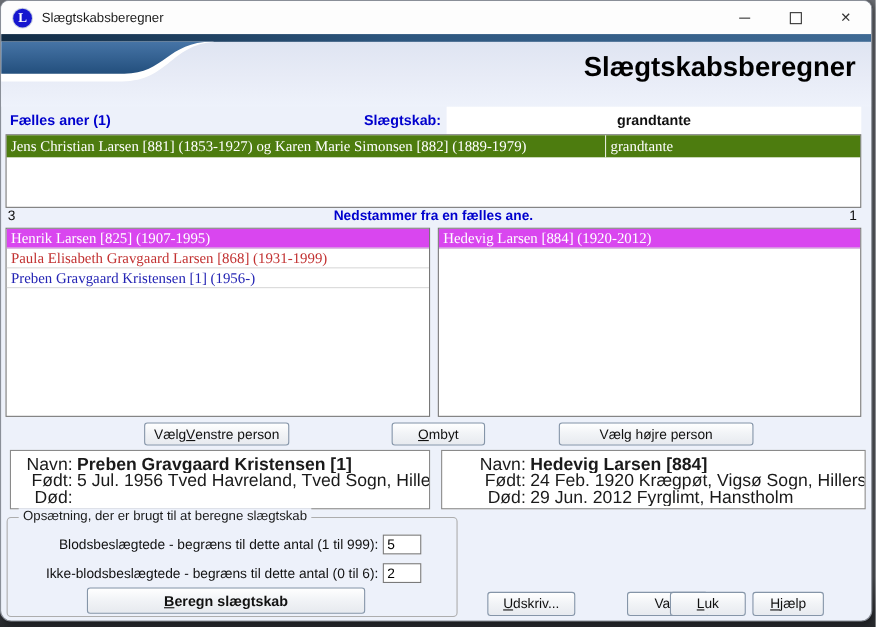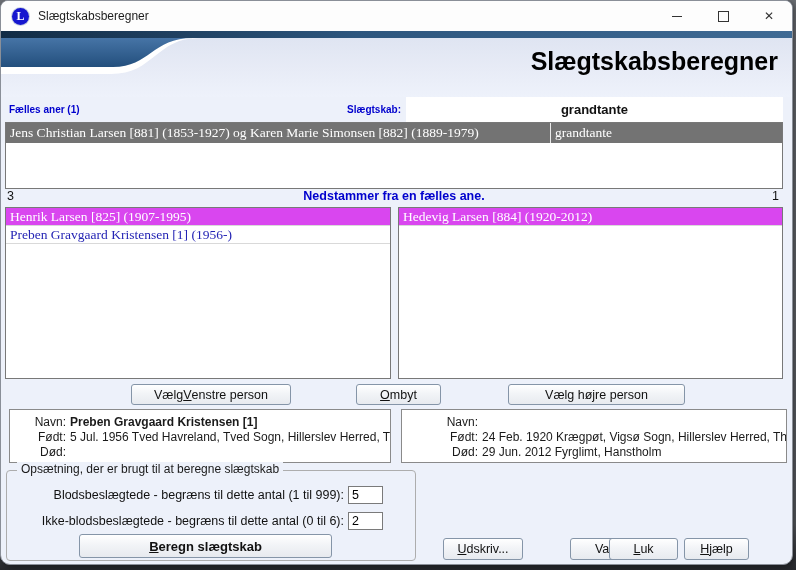"Fælles aner (1)" .blue-label { font-size: 10px -> 13px }
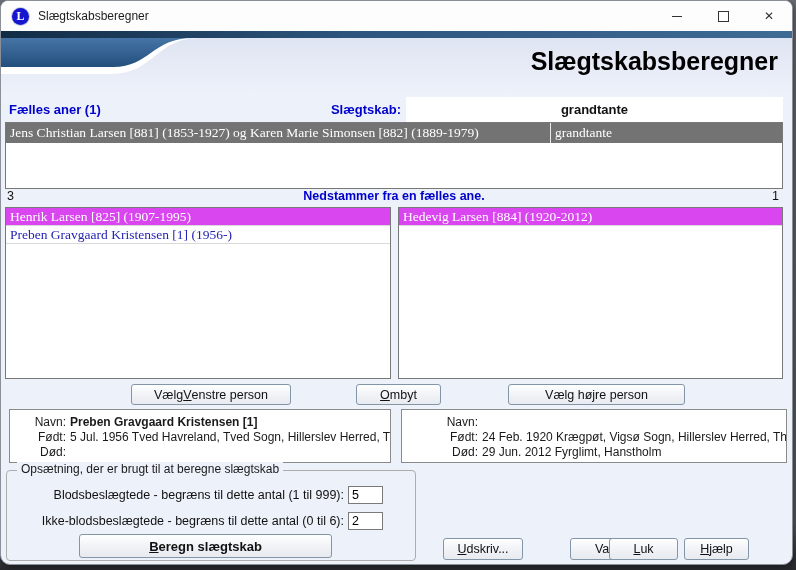"Jens Christian Larsen [881] (1853-1927)" .list1 .row { background: #737373 -> #4d7c0f }
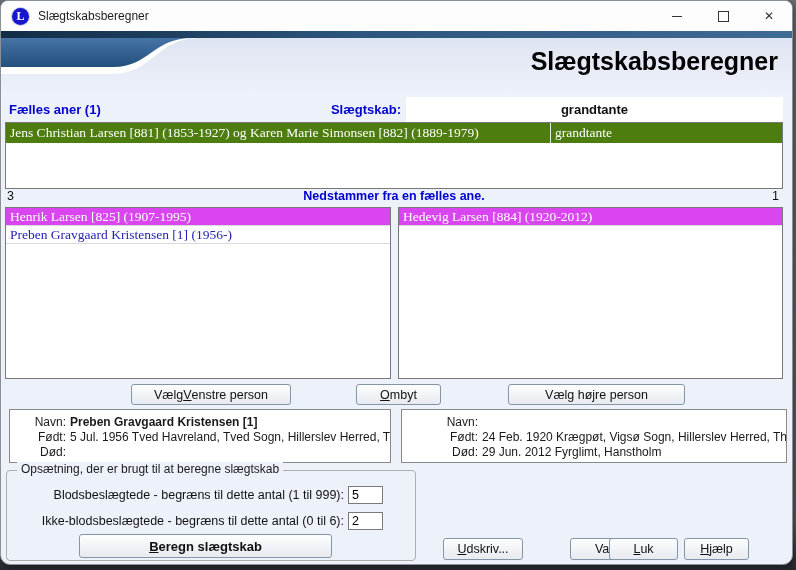"Paula Elisabeth Gravgaard Larsen [868]" div.row { html: none -> <div>Paula Elisabeth Gravgaard Larsen [868] (1931-1999)</div> }
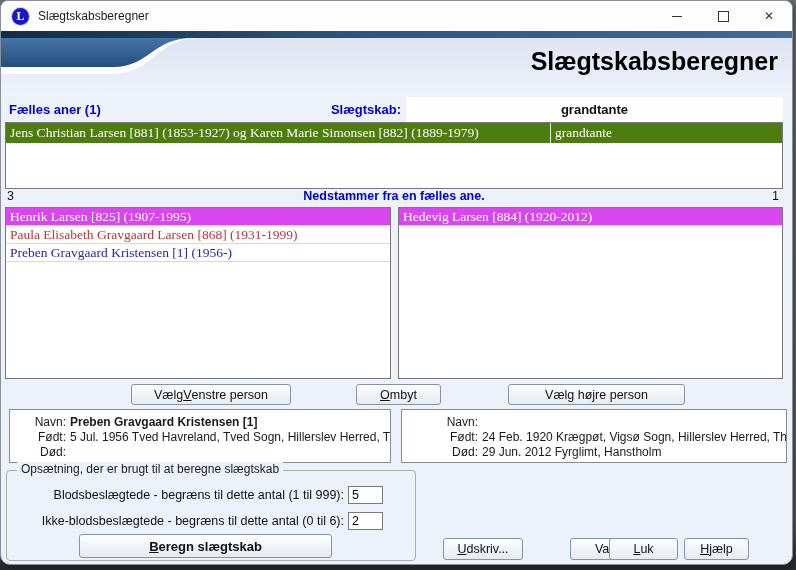"Vælg enstre person" .btn-left { width: 160px -> 132px }
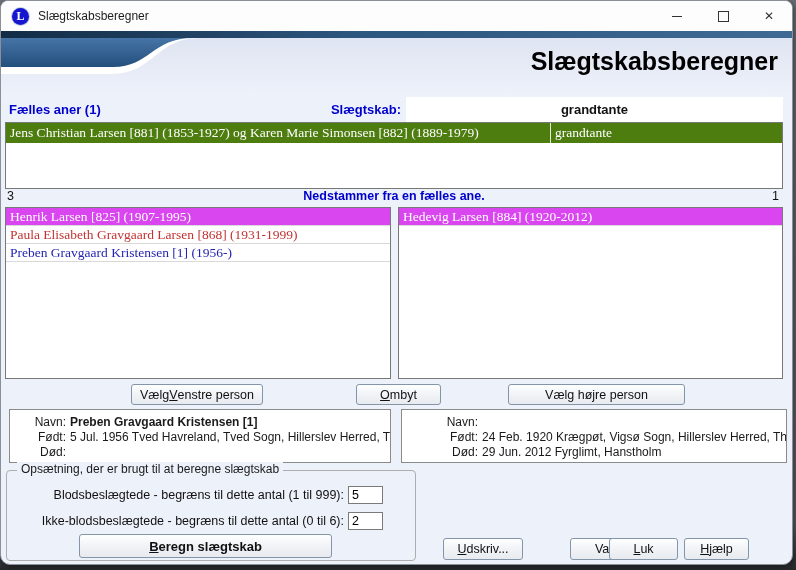"Navn:" .panel { font-size: 12px -> 16px }
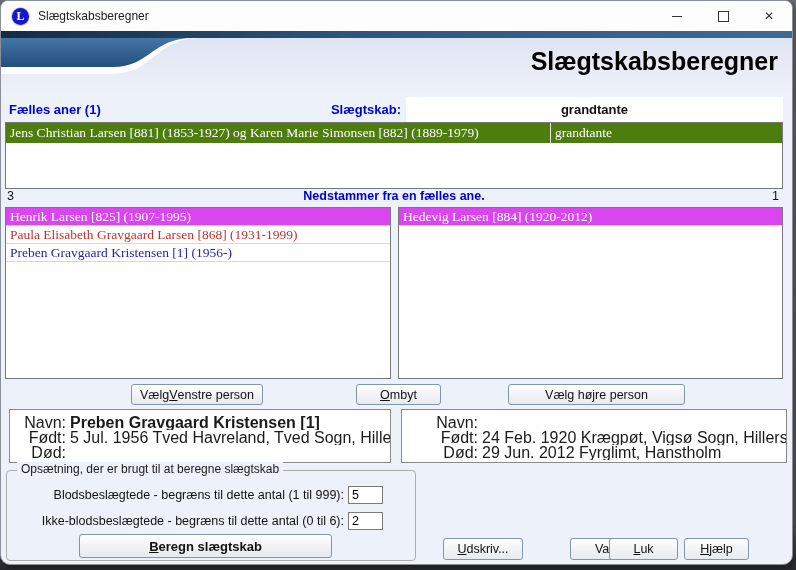"Hedevig Larsen [884]" span.pval { html: none -> <span>Hedevig Larsen [884]</span> }
